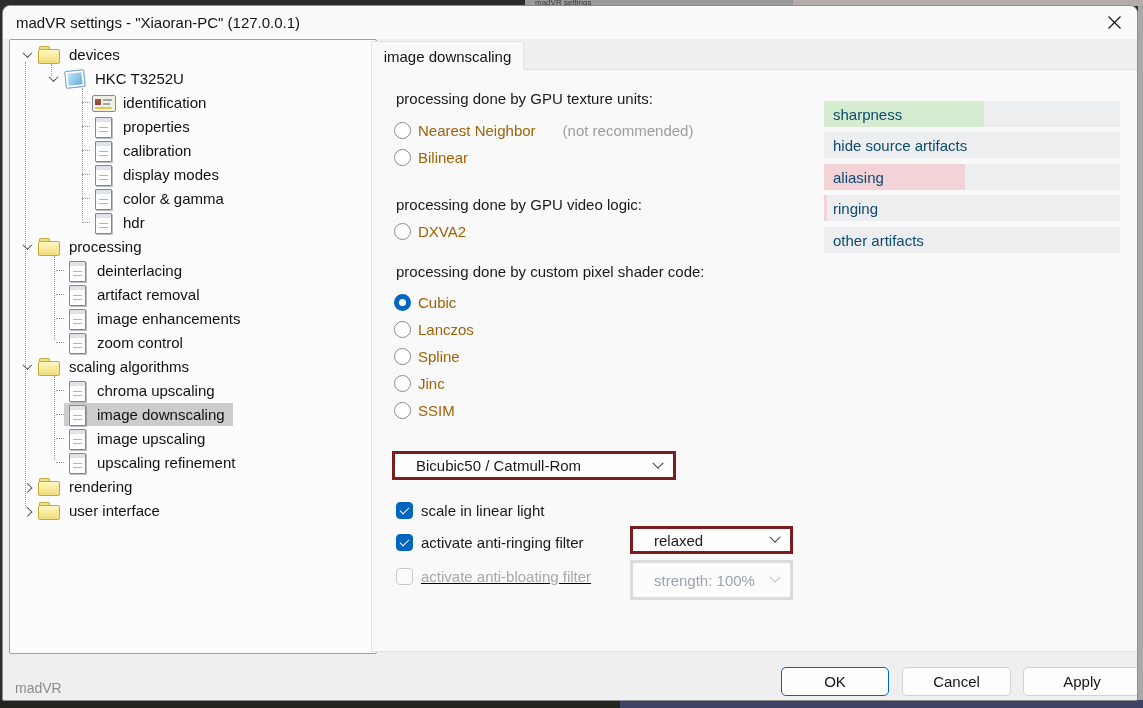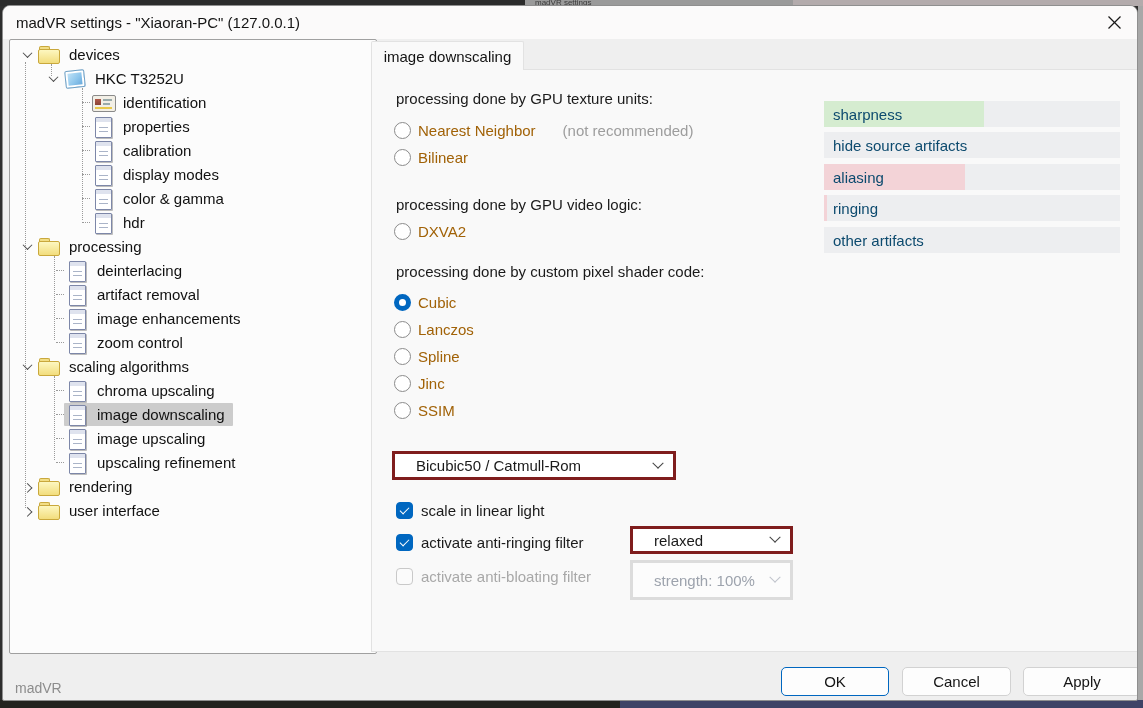"activate anti-bloating filter" .check-row.disabled { text-decoration: none -> underline }
